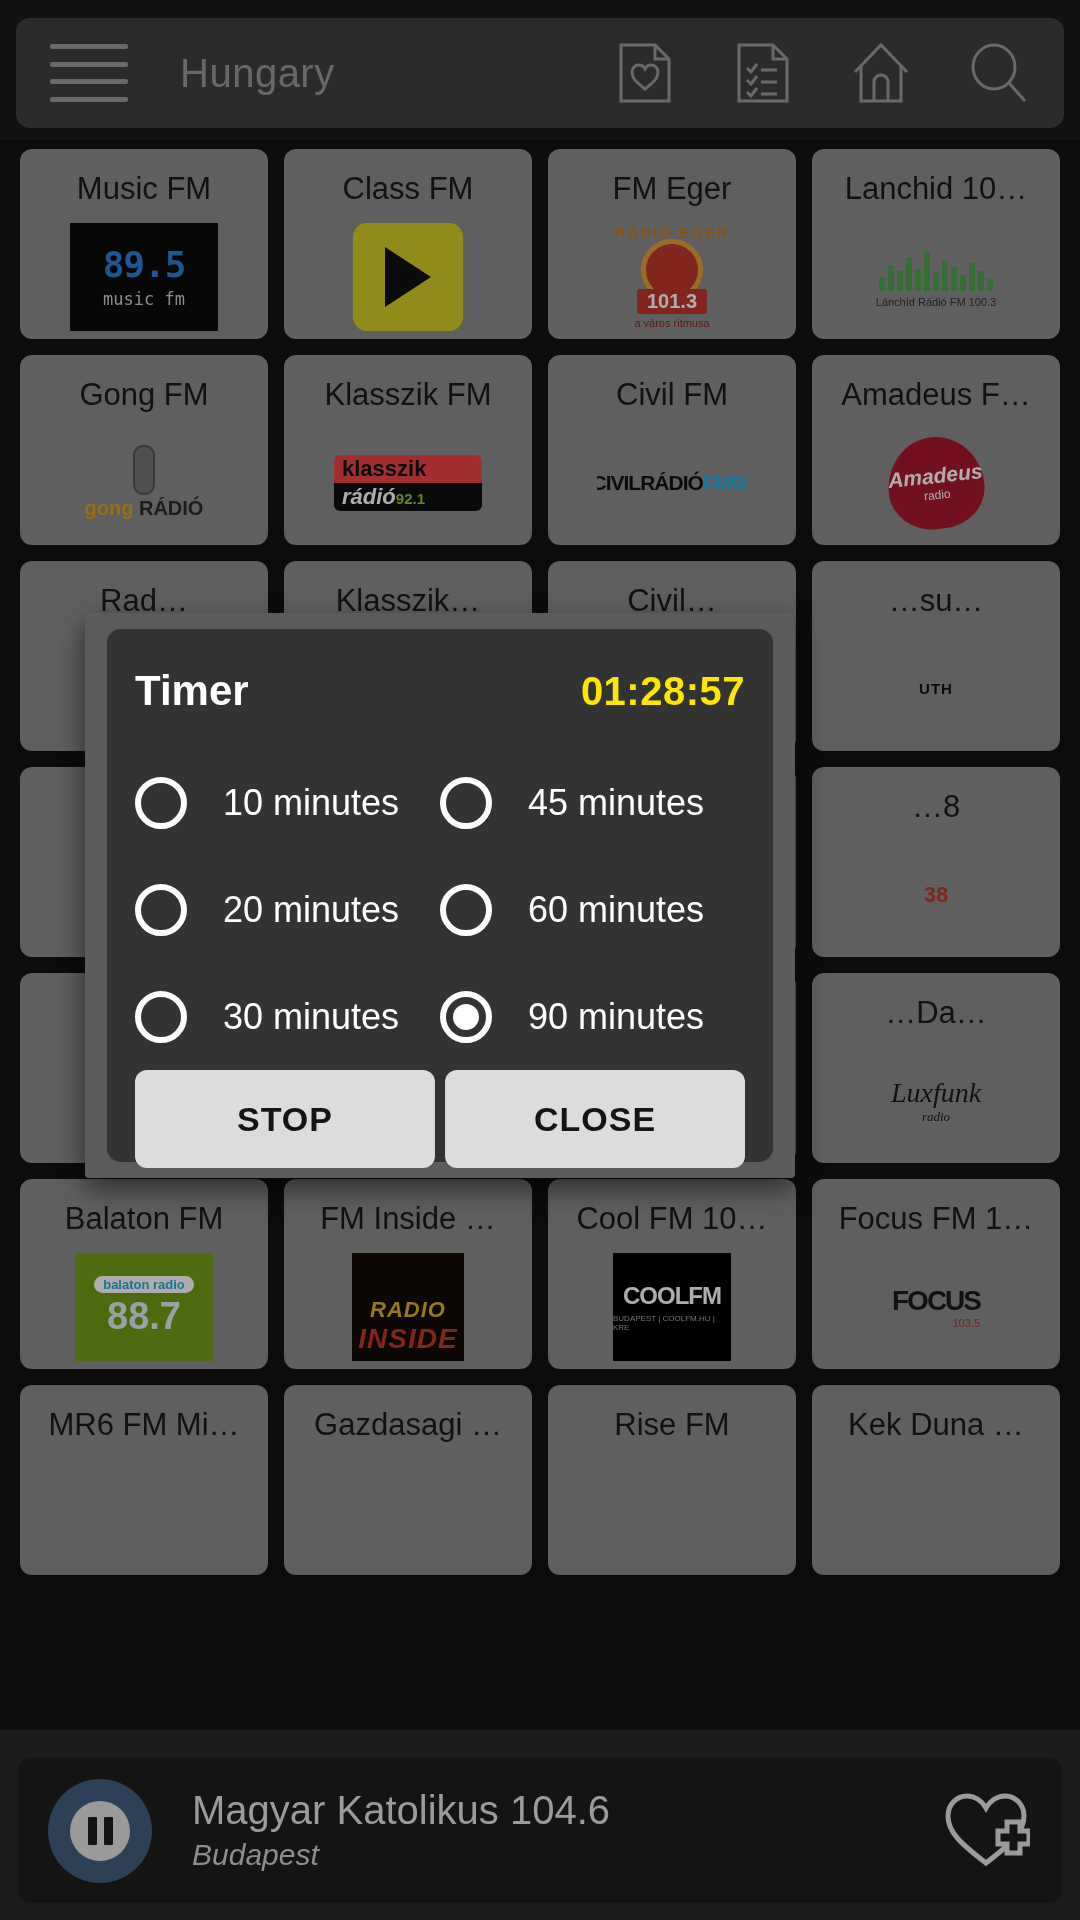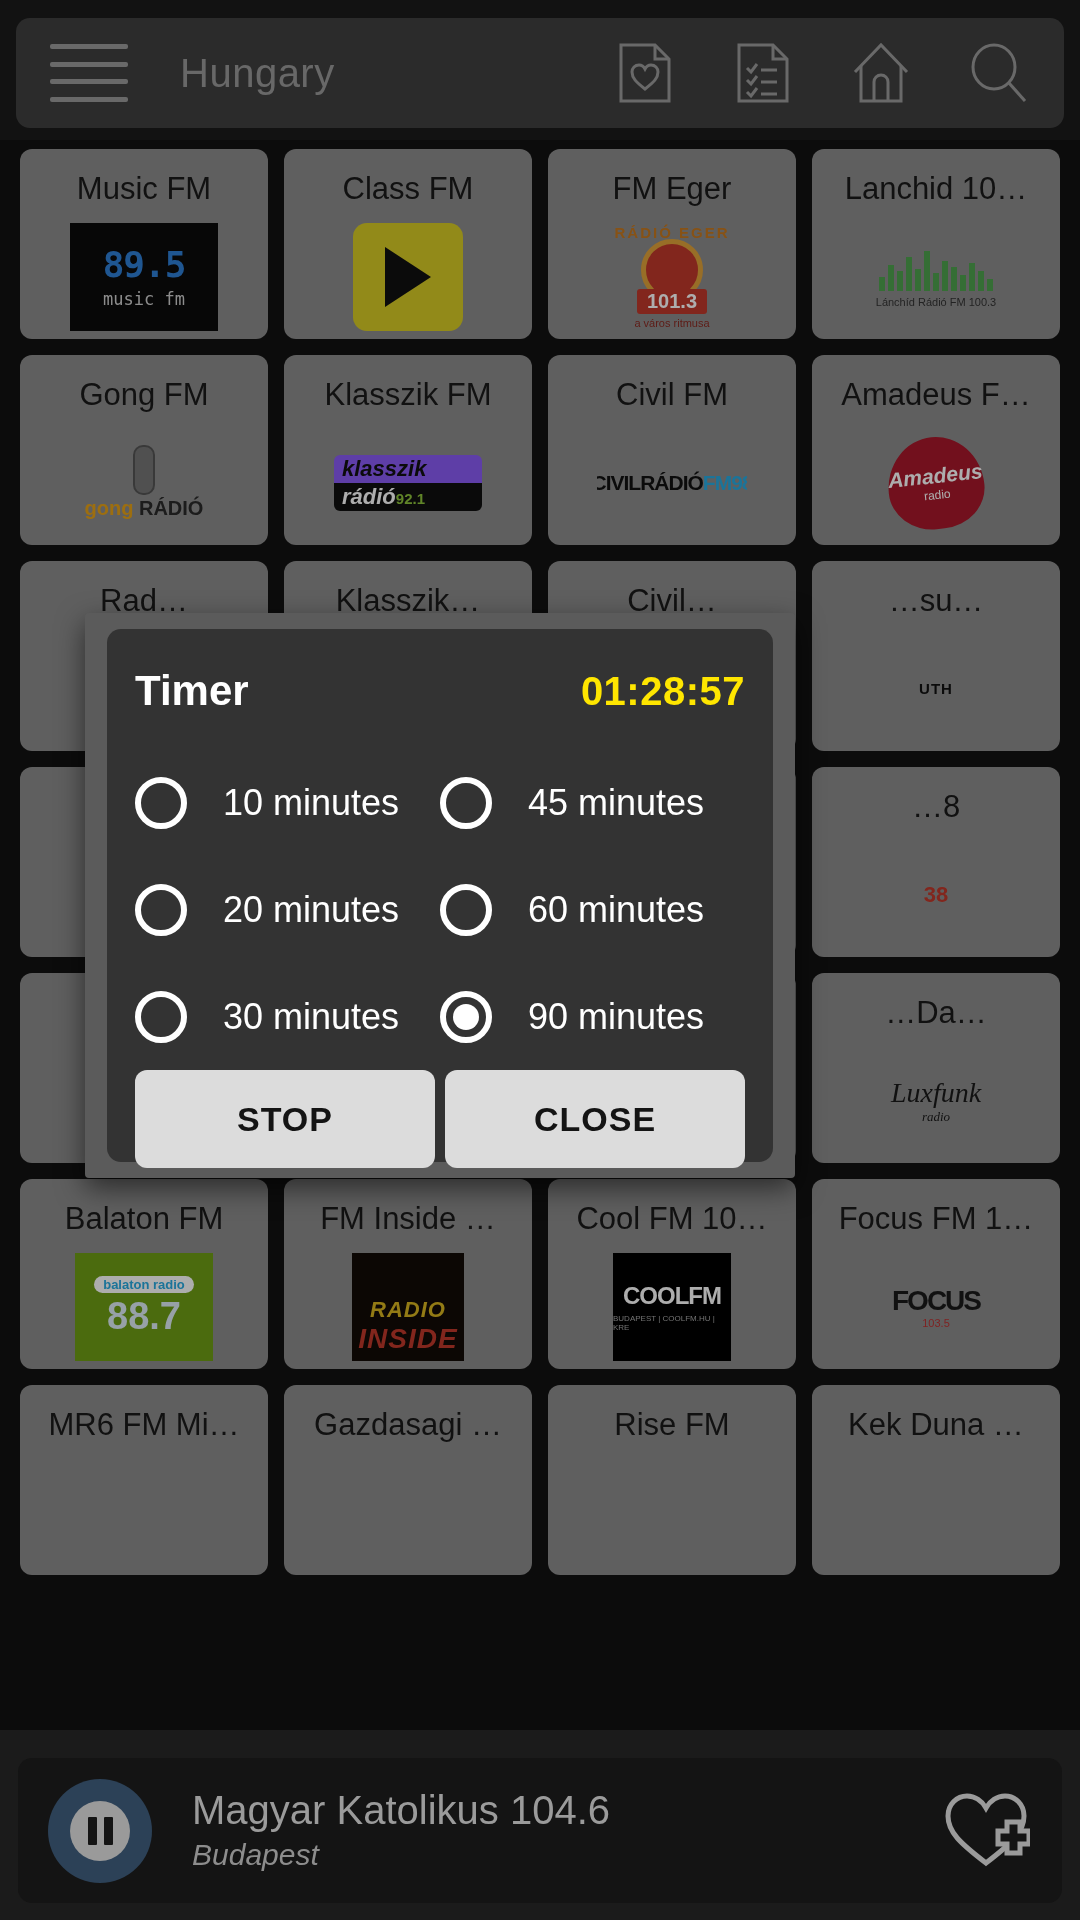"klasszik" .lg-klasszik .top { background: #8b5cf6 -> #ef4444; font-style: italic -> none }
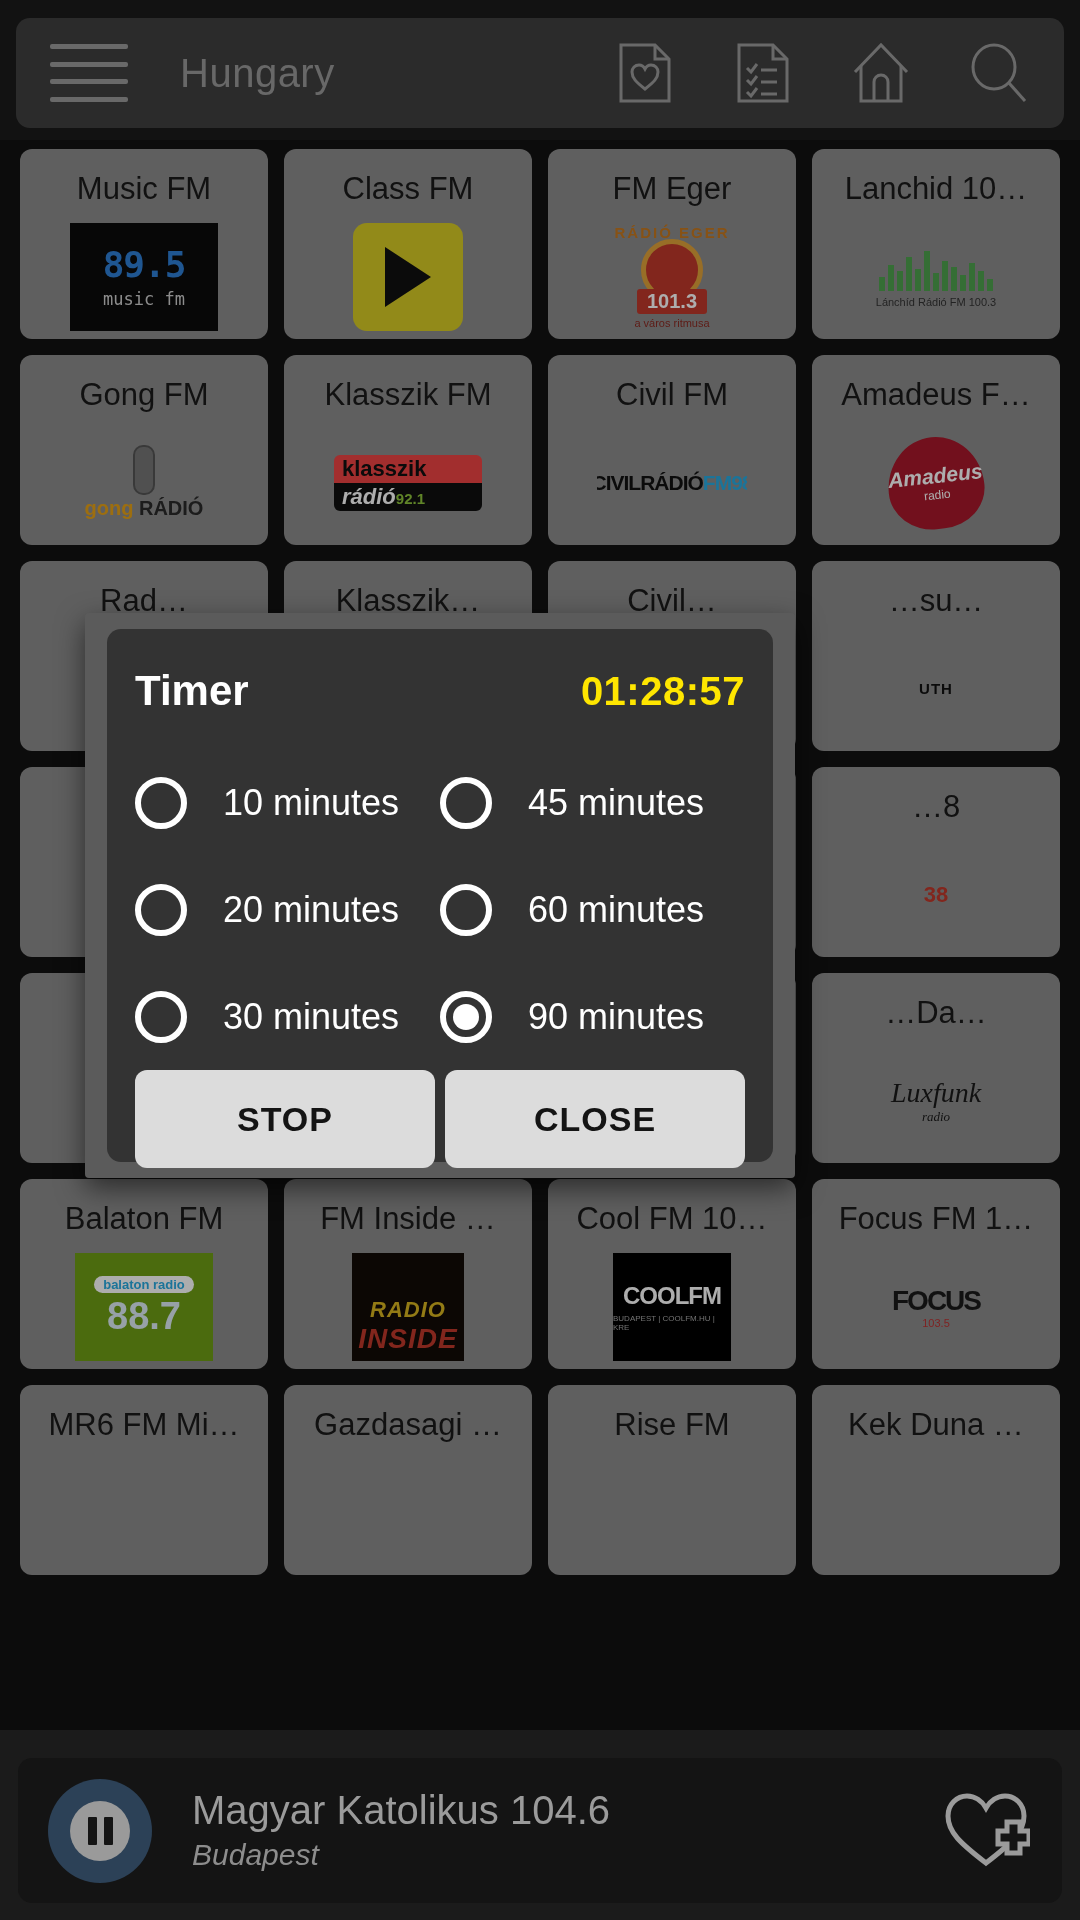"FOCUS" .lg-focus { align-items: center -> flex-end }
